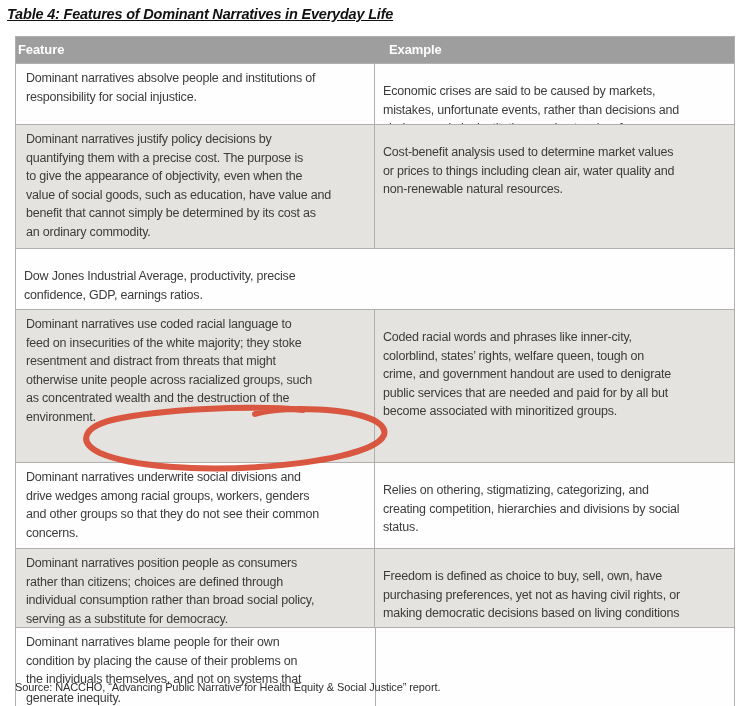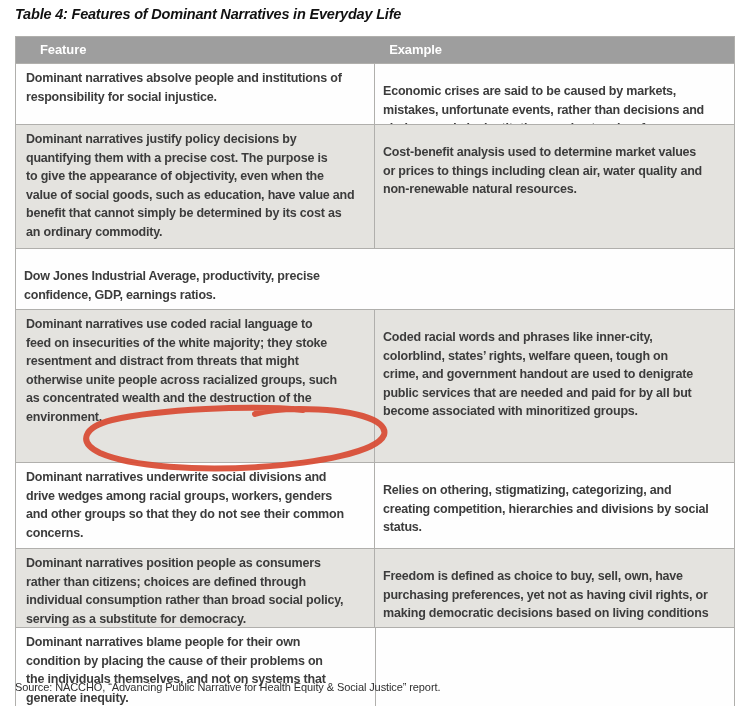"Table 4: Features of Dominant" .table-title { left: 15px -> 7px; text-decoration: none -> underline }
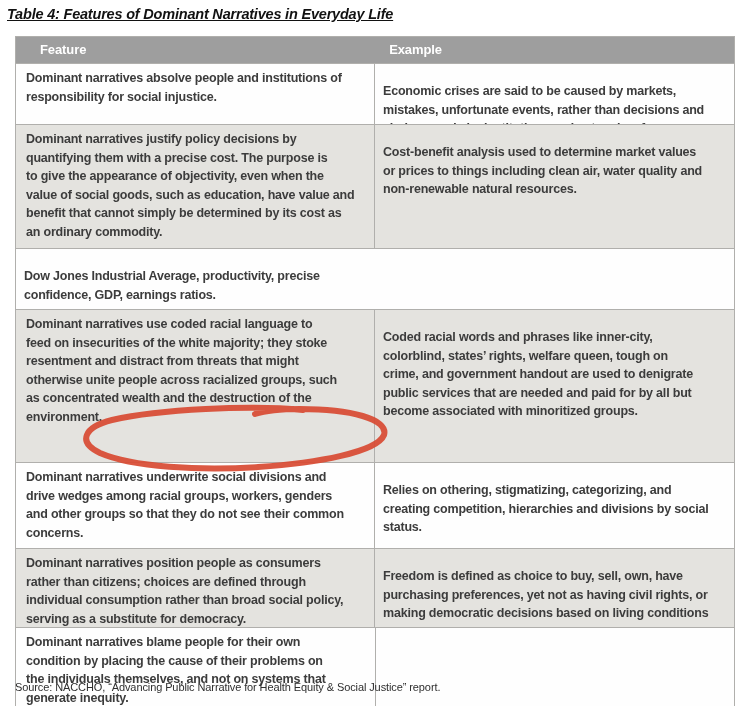"Feature" .hcell.c1 { padding-left: 24px -> 2px }
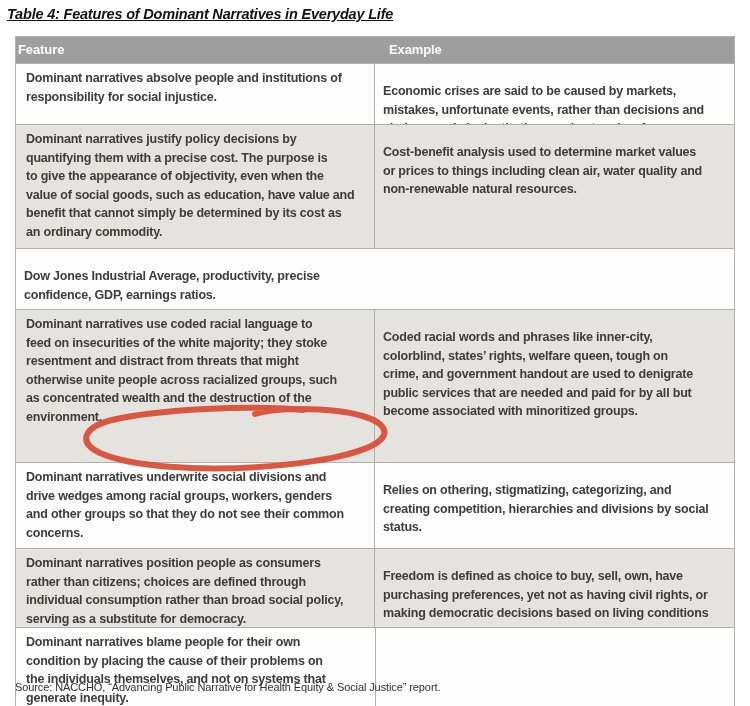"Dominant narratives absolve people and" .cell { font-weight: bold -> none }
